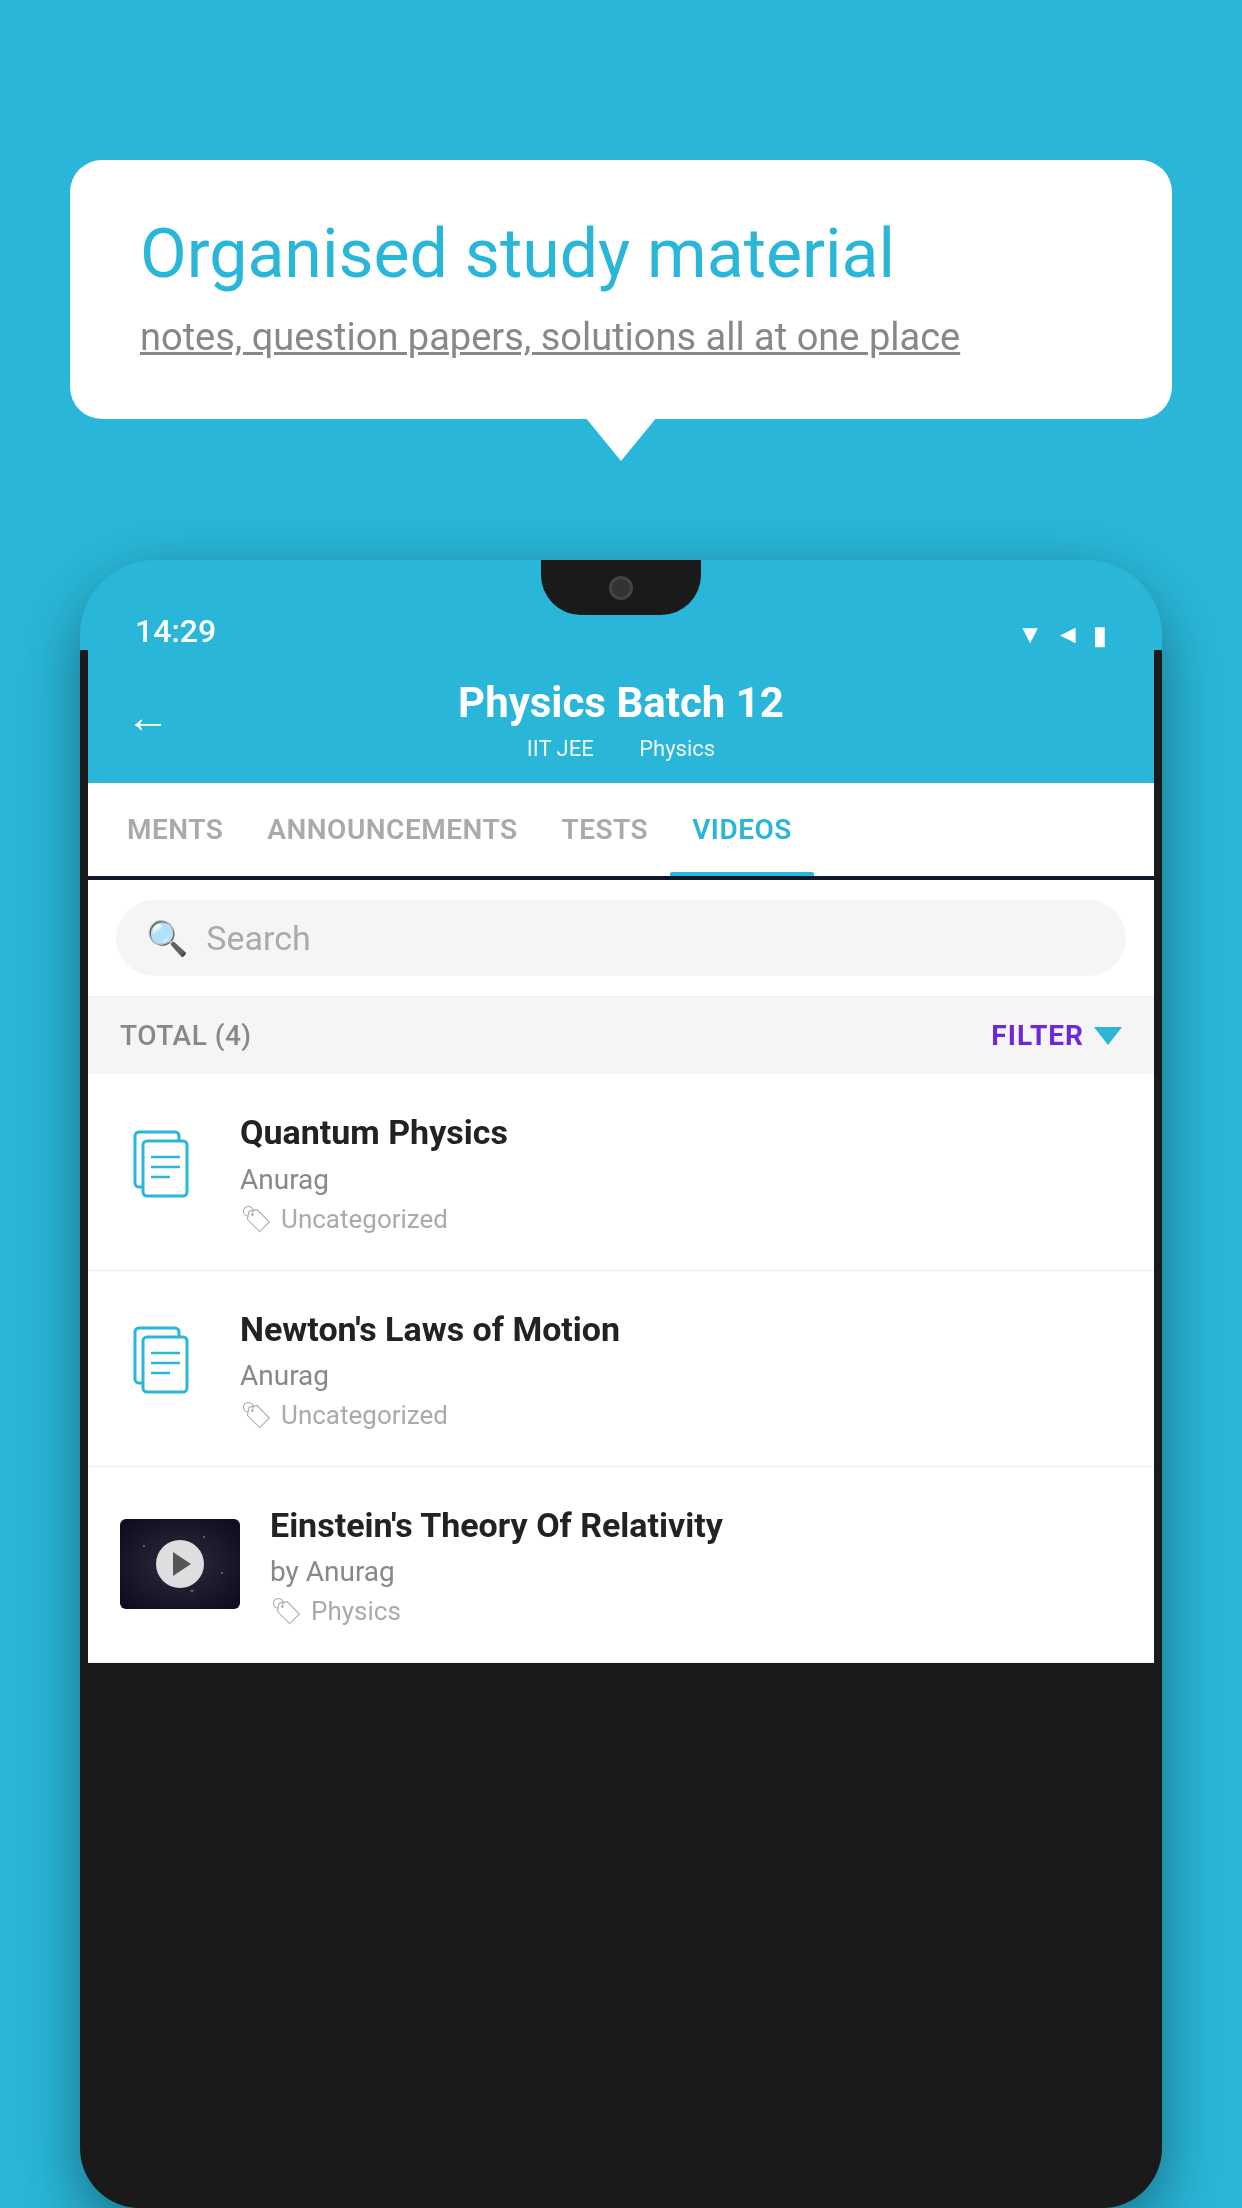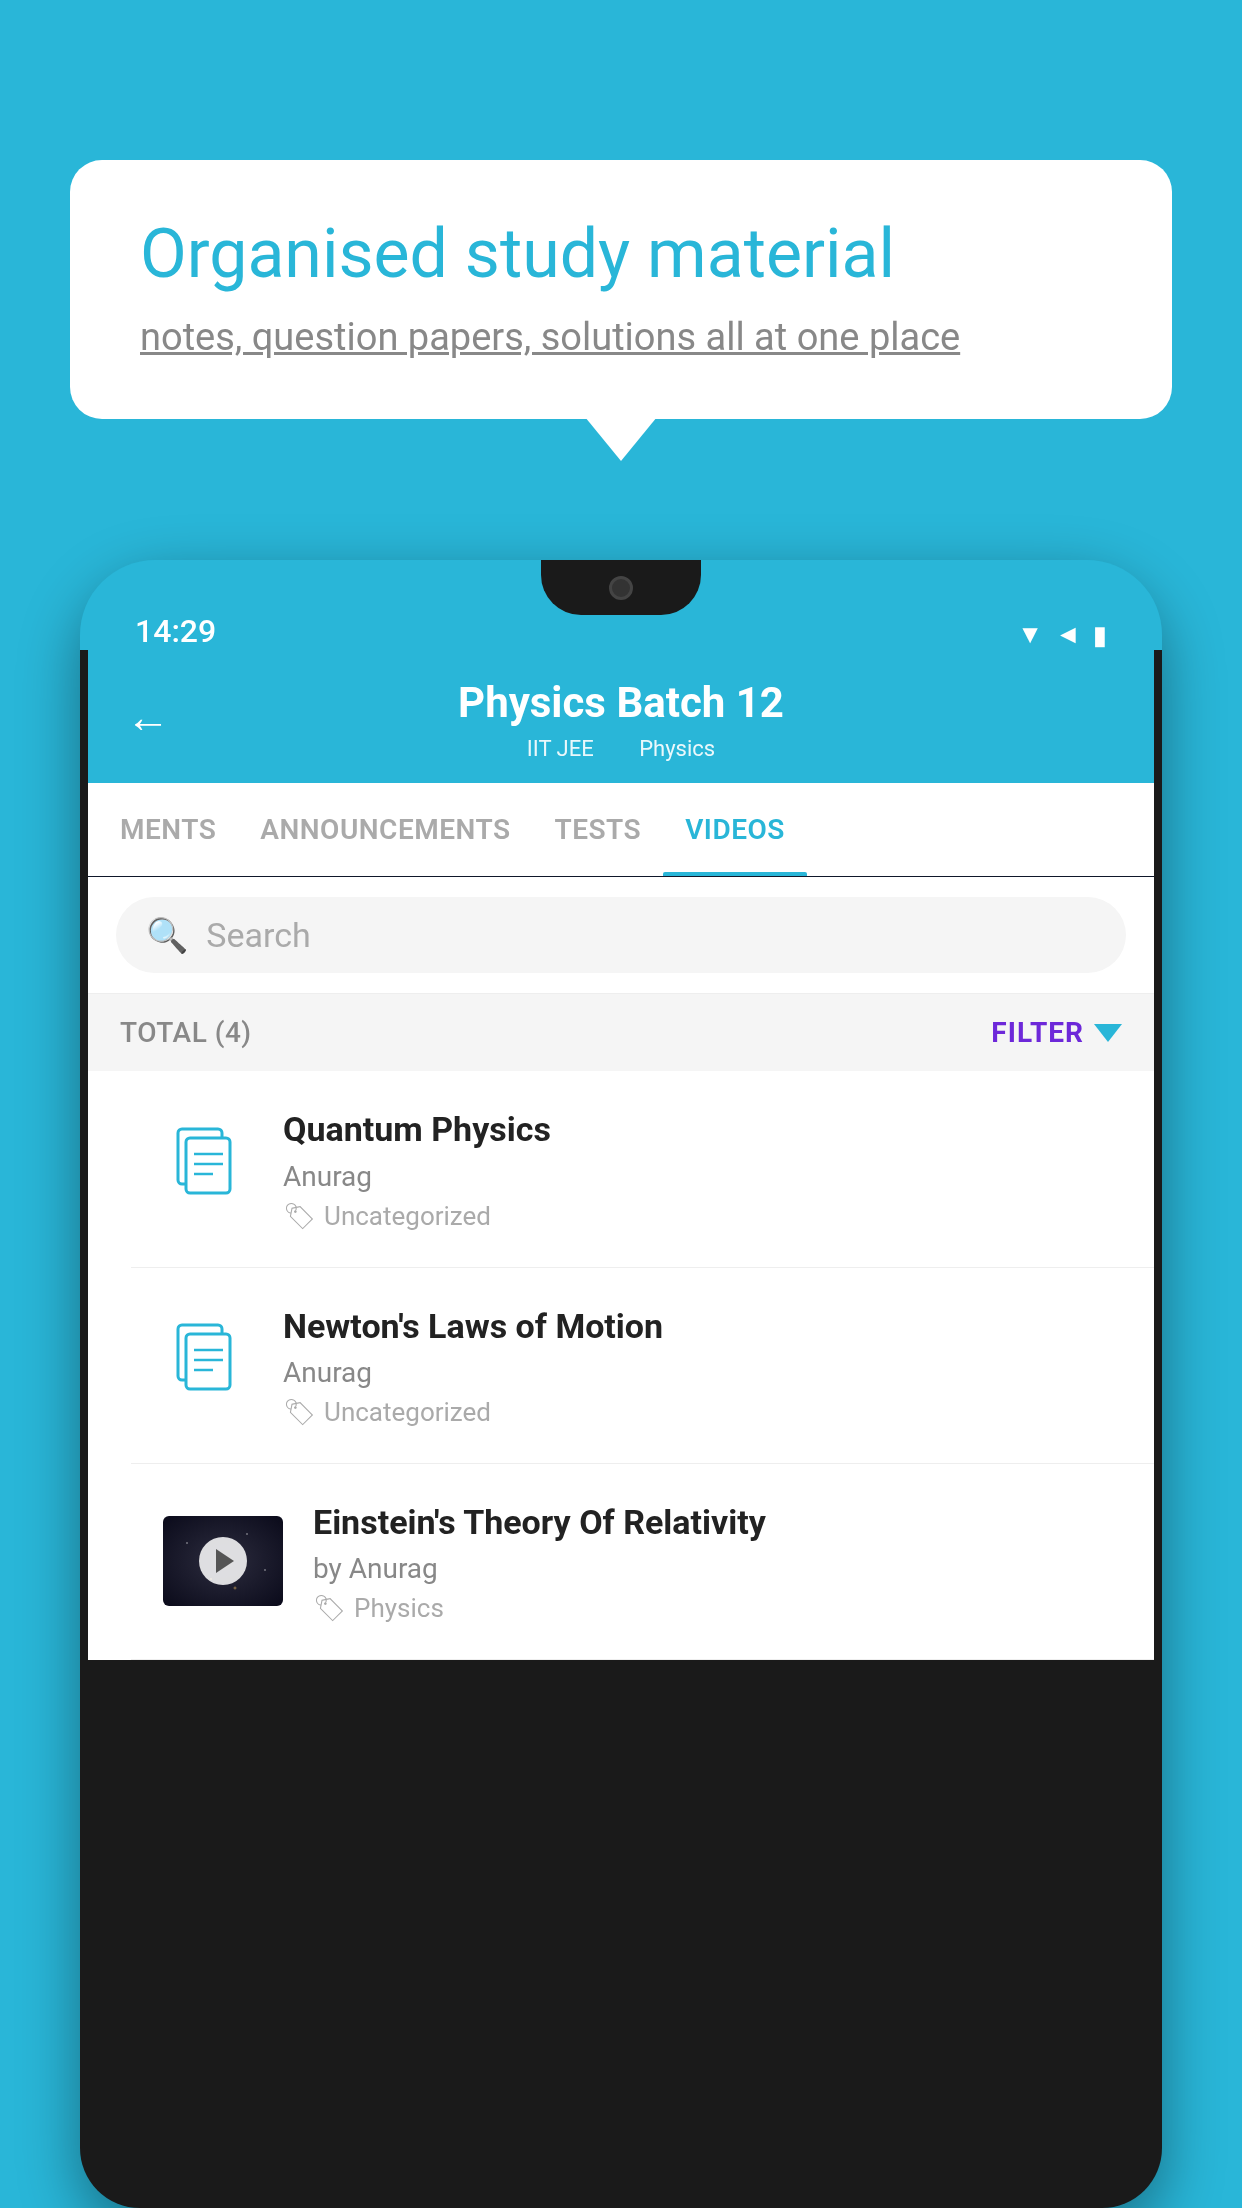"MENTS" .tabs-bar { border-bottom: 1px solid #0f172a -> 4px solid #0f172a; padding: 0 10px -> 0 17px }
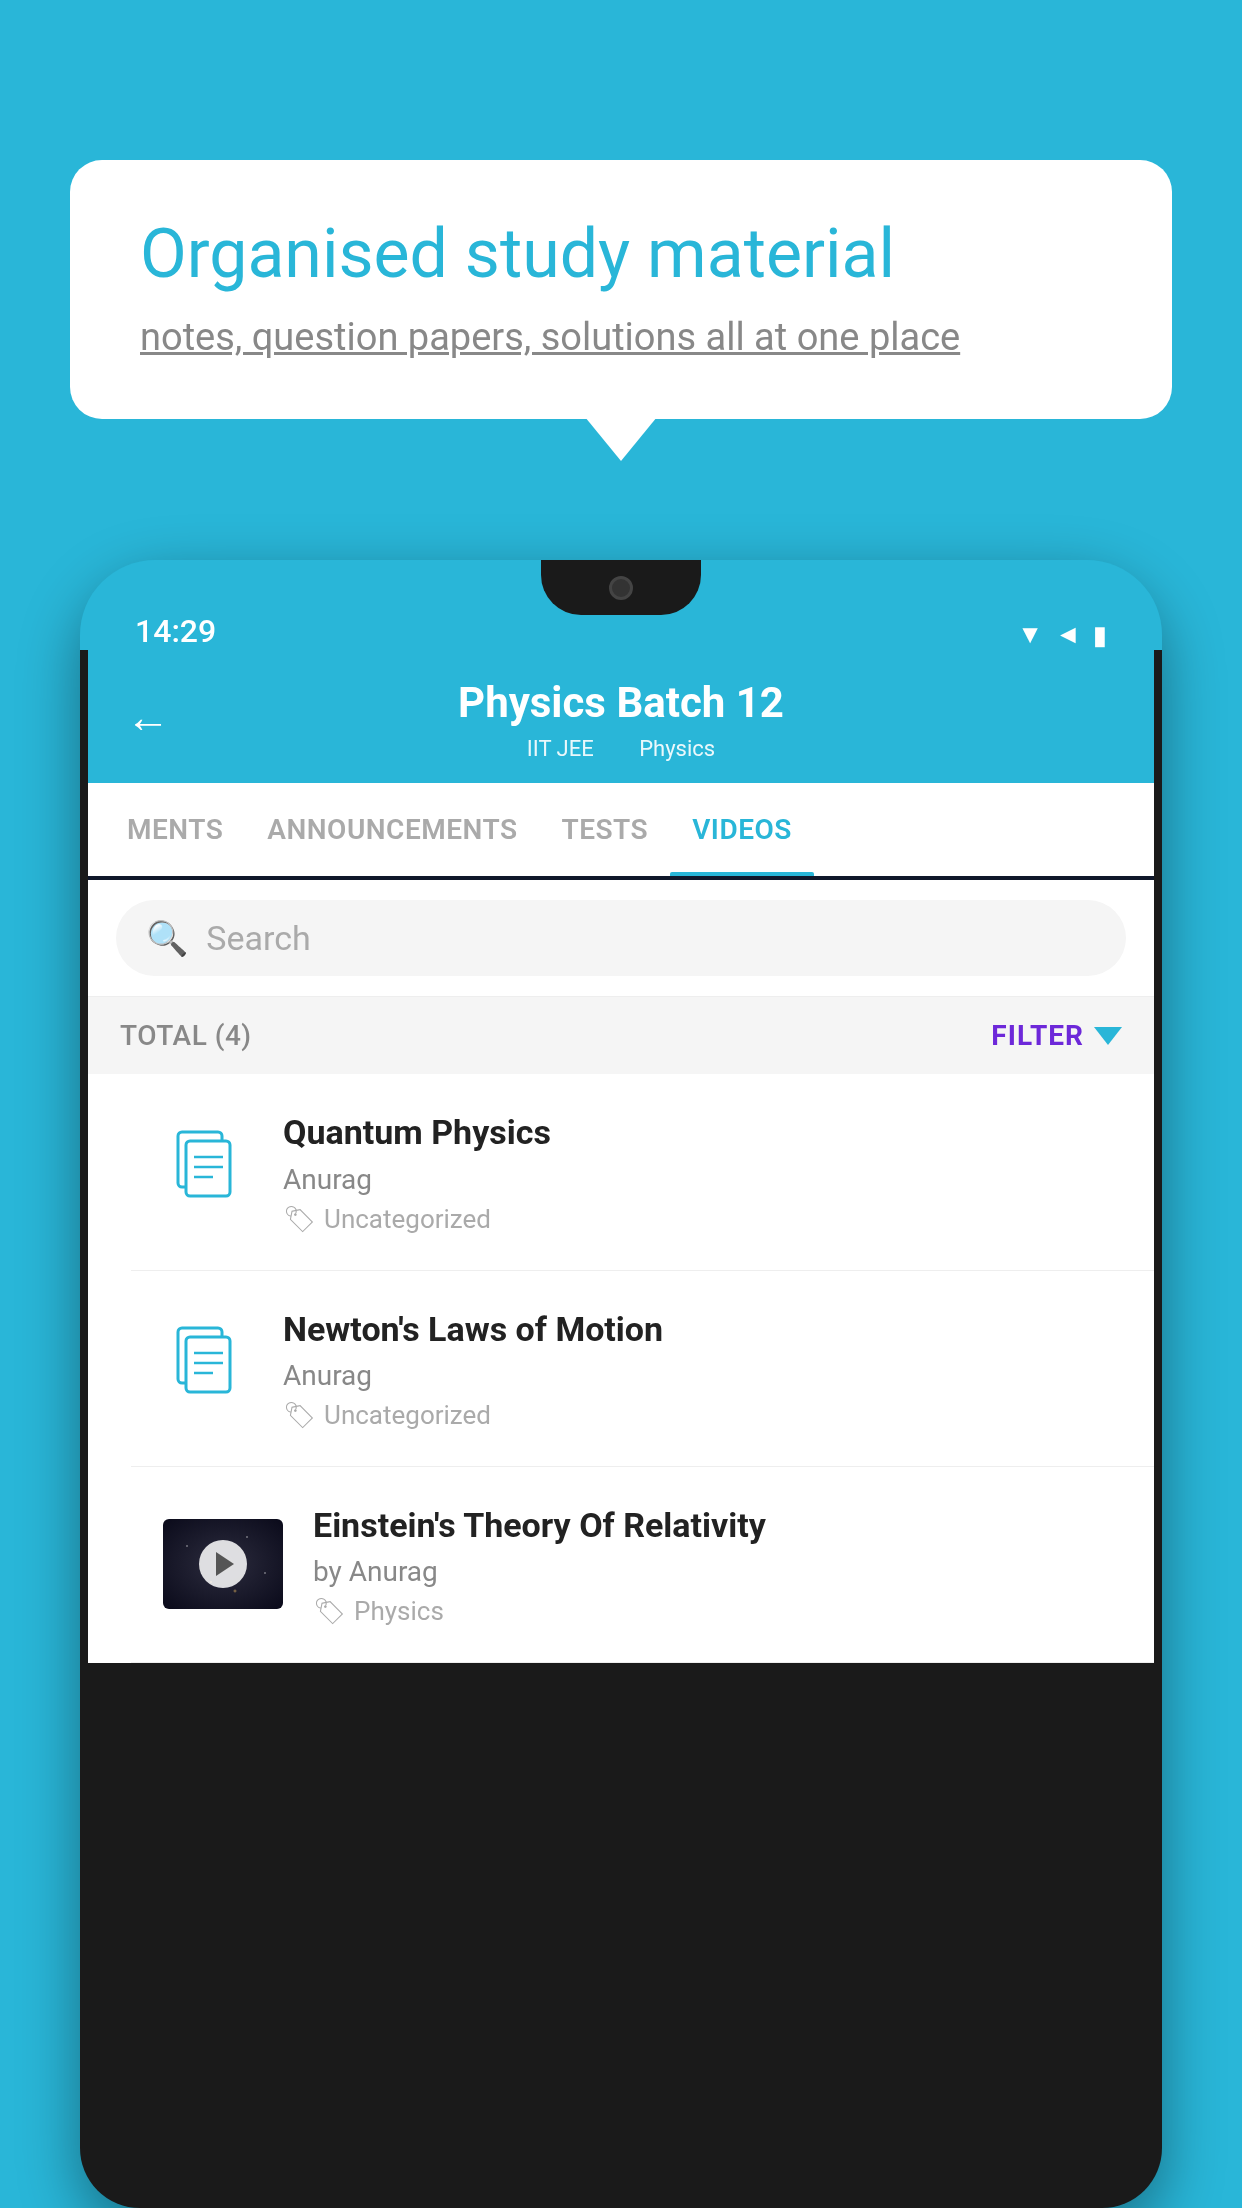"Quantum Physics" .video-list { margin-left: 43px -> none }
